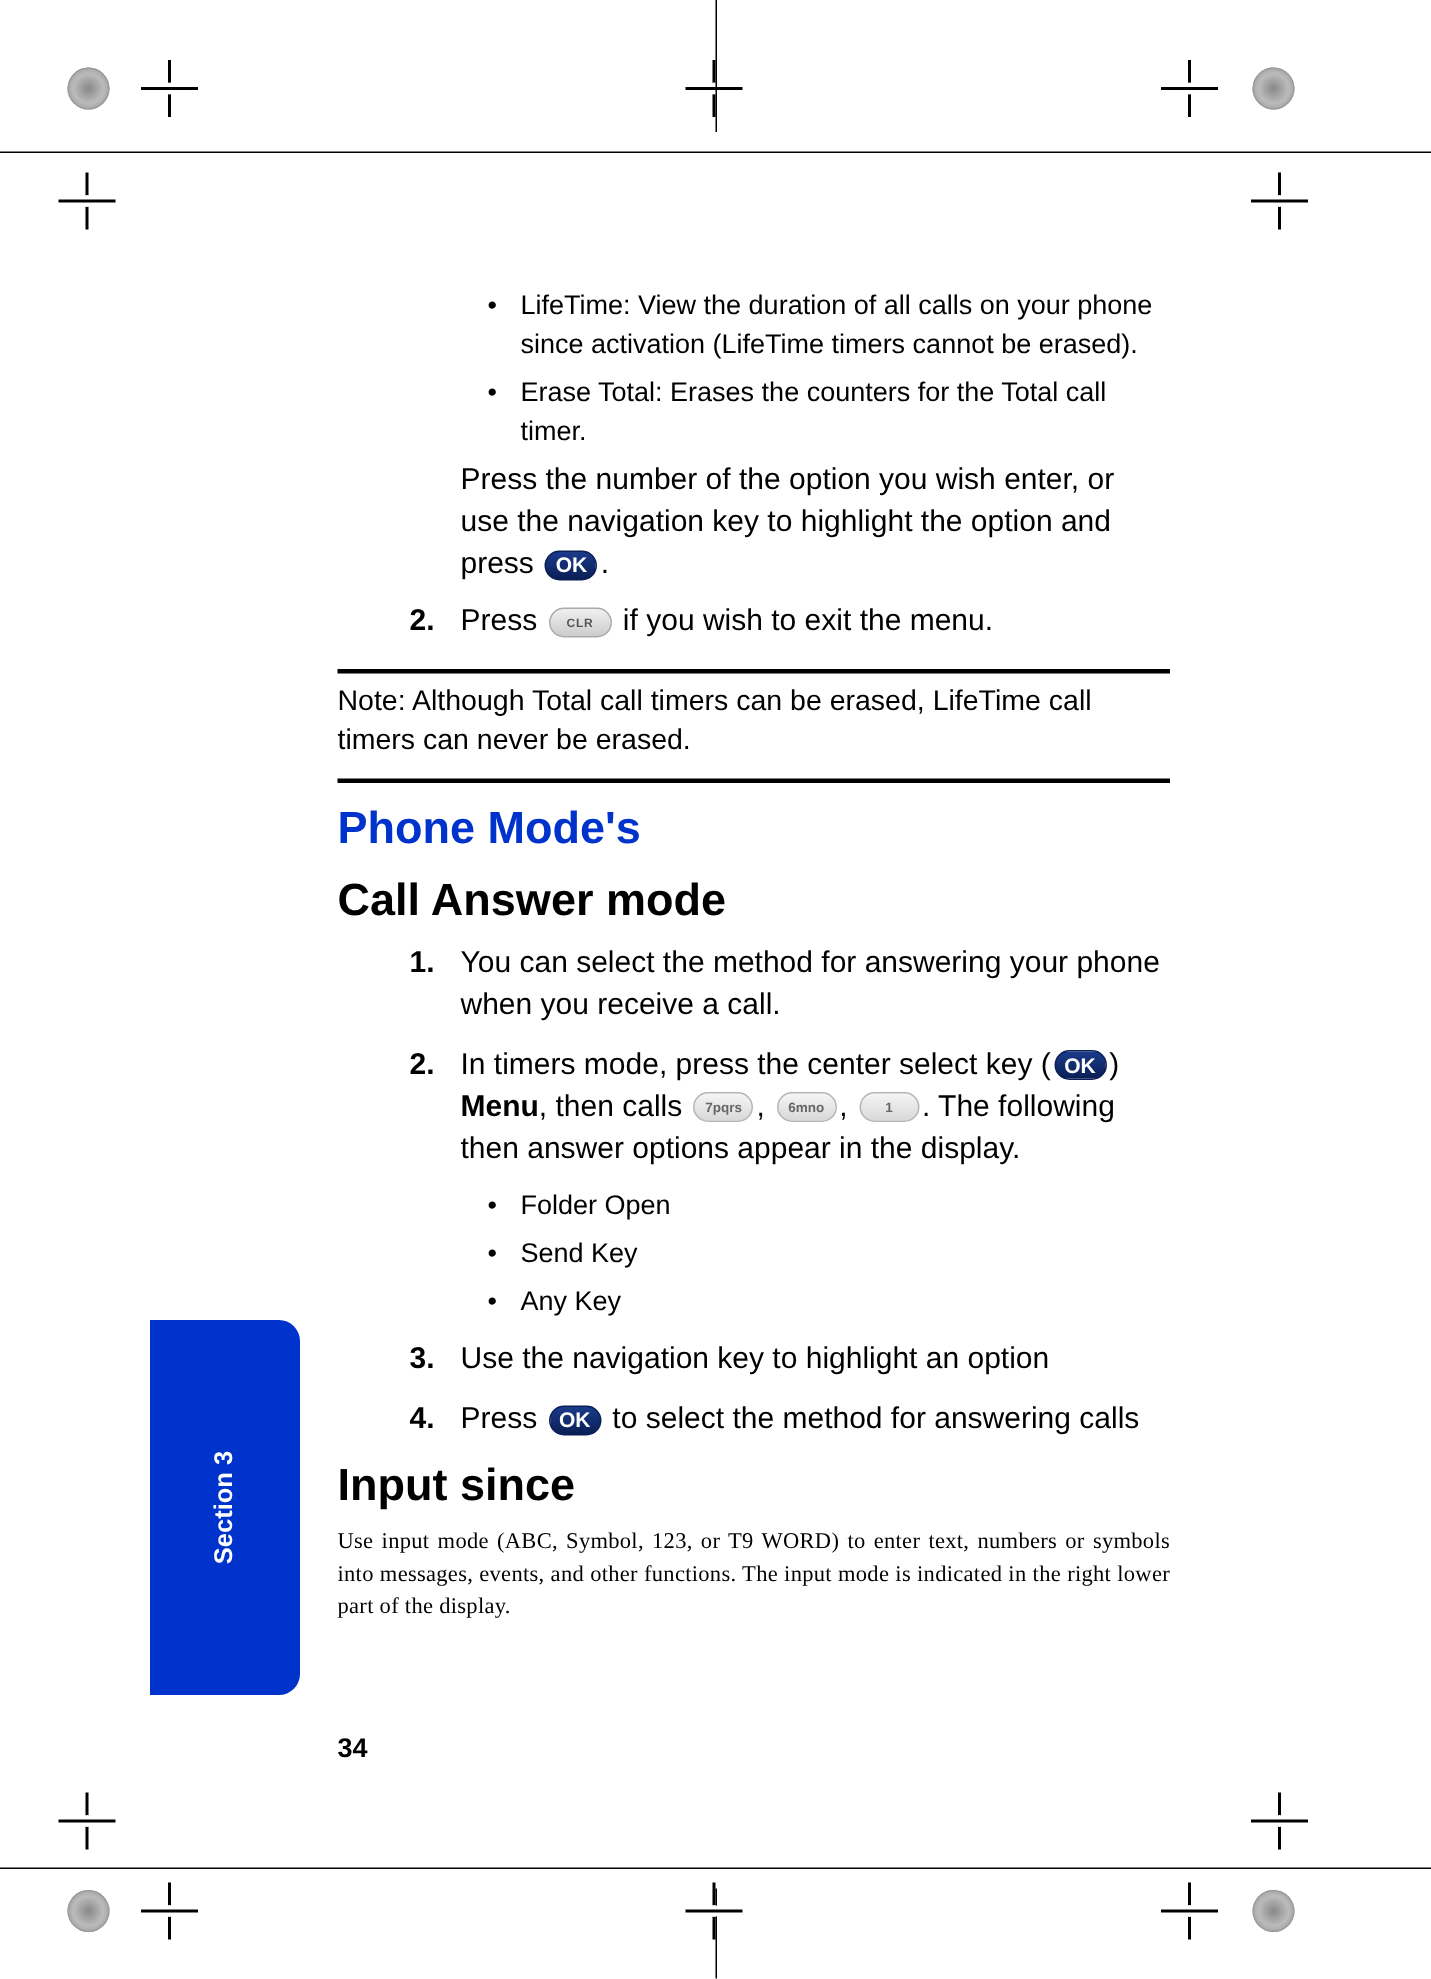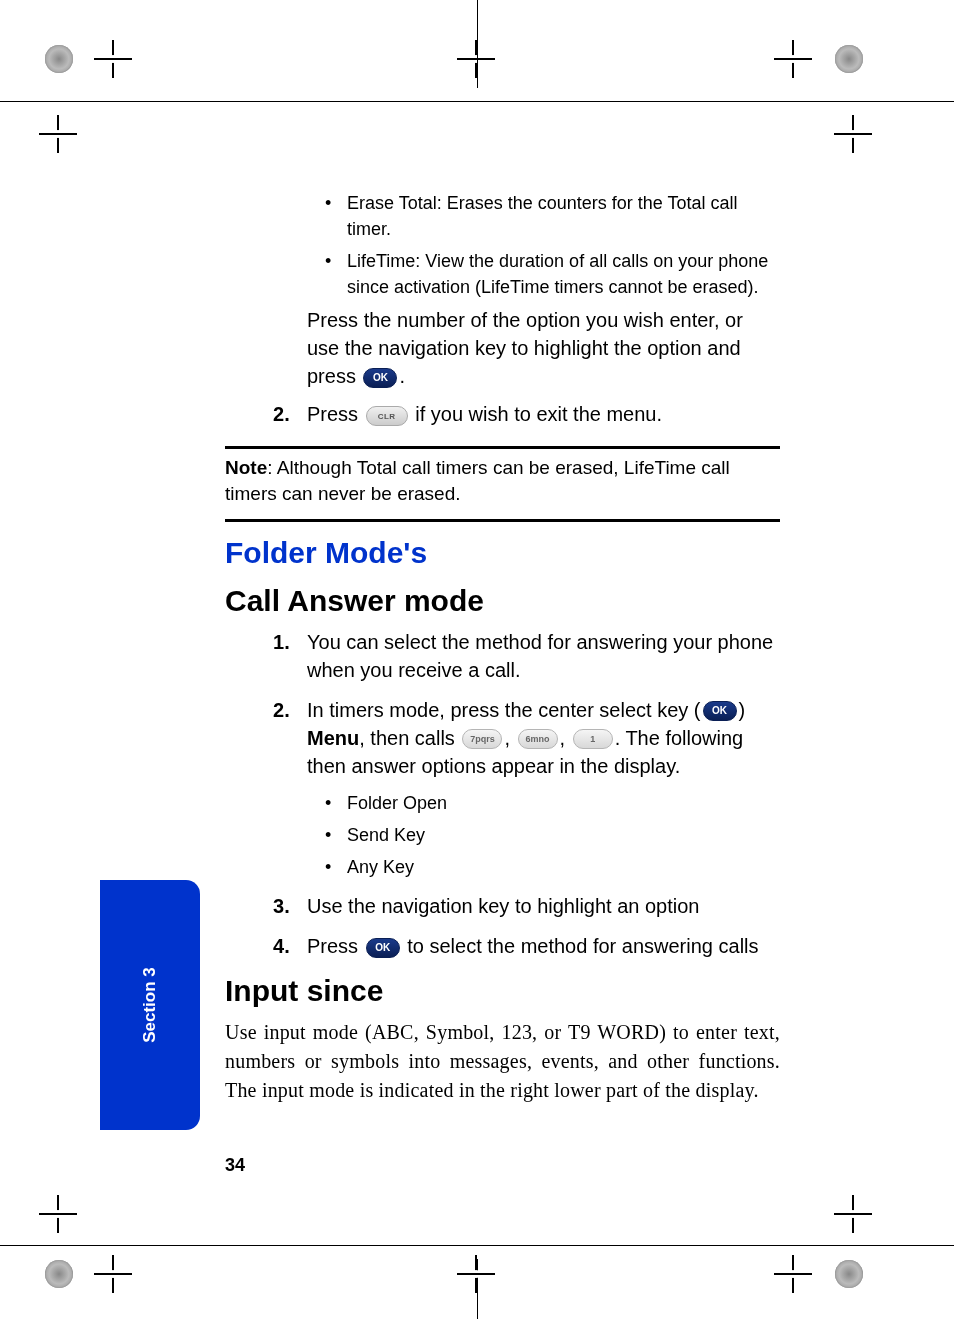"Erase Total: Erases the counters" li { order: before "LifeTime: View the duration of" -> after "LifeTime: View the duration of" }
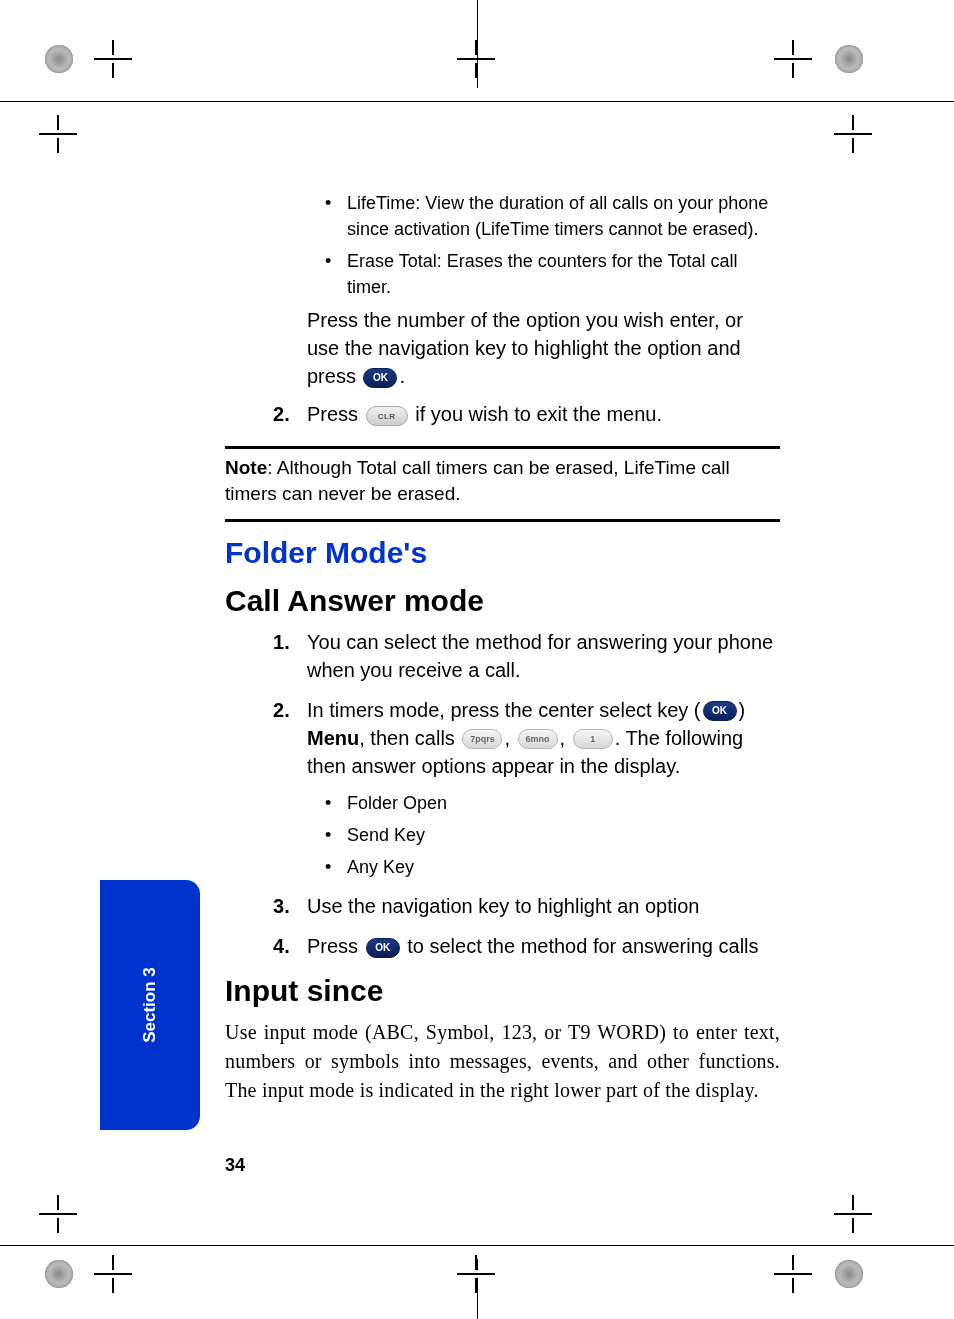"OK" .key-icon { font-size: 10px -> 14px }
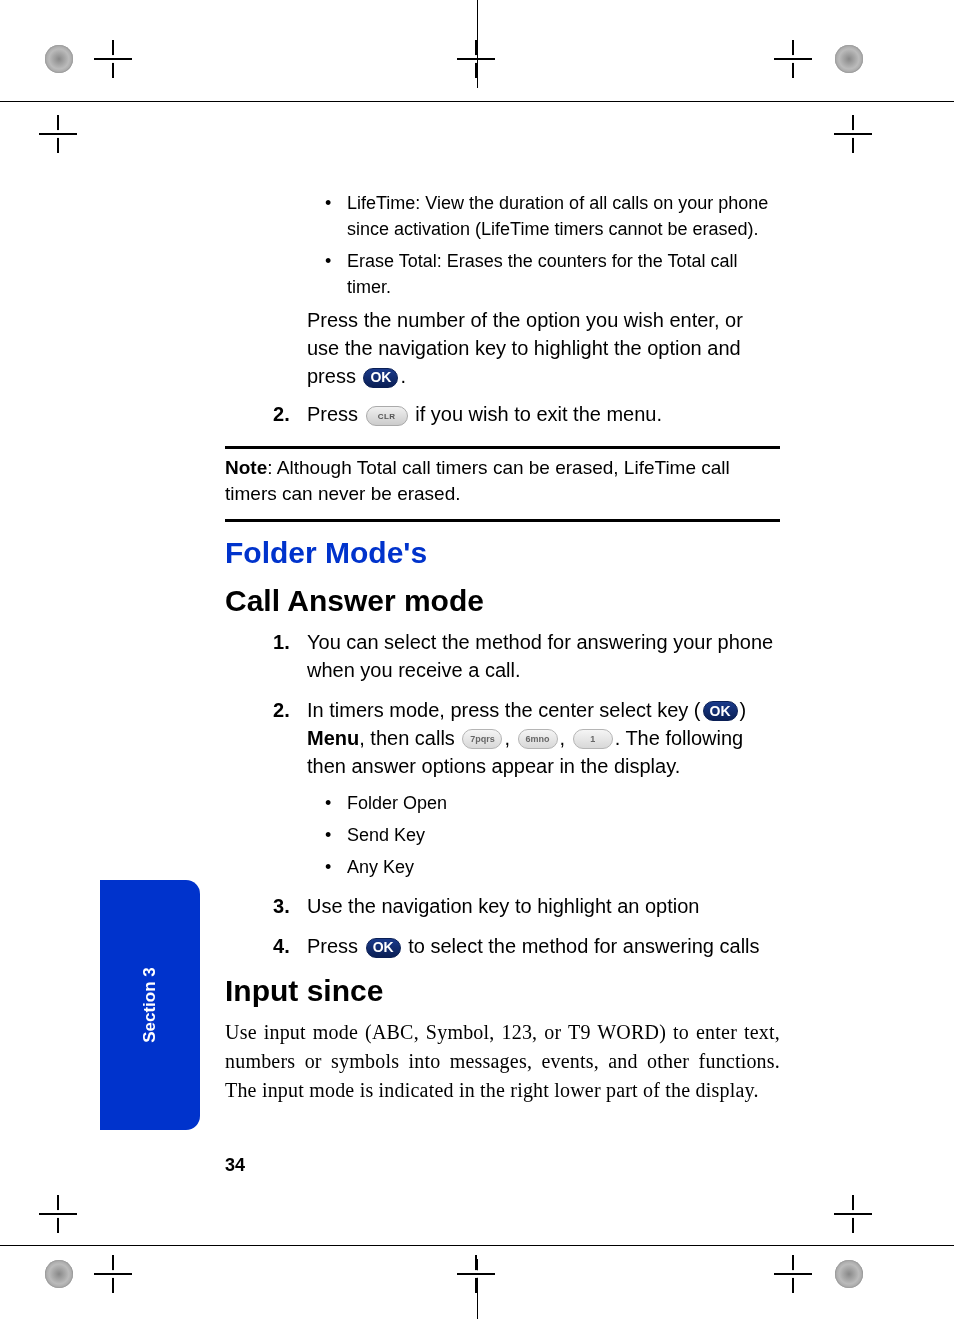"Note" .note b { font-weight: 700 -> 400 }
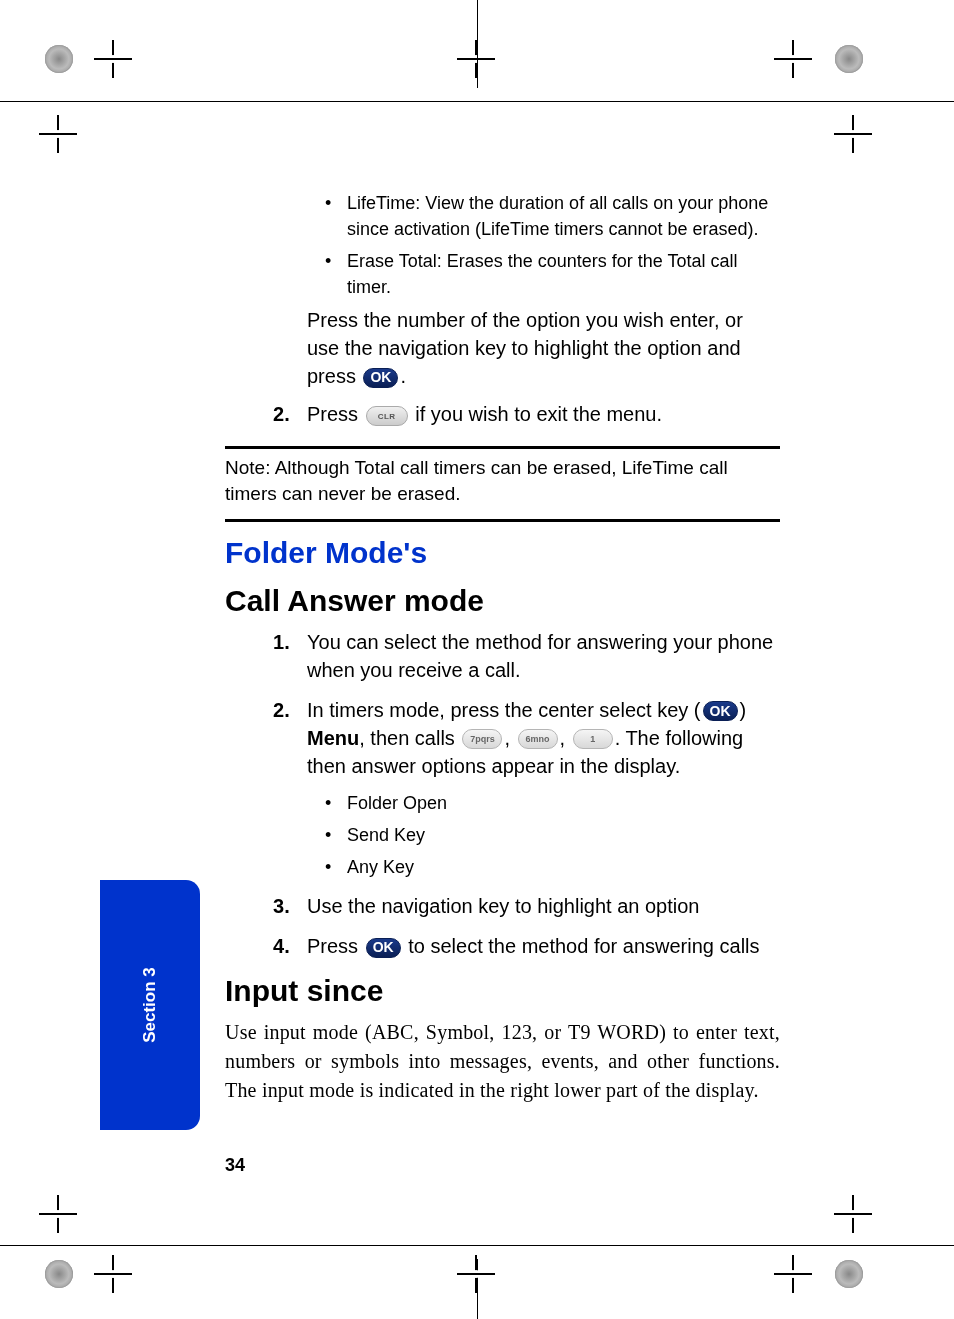"Folder Mode's" h1.section-title { text: Folder -> Phone }
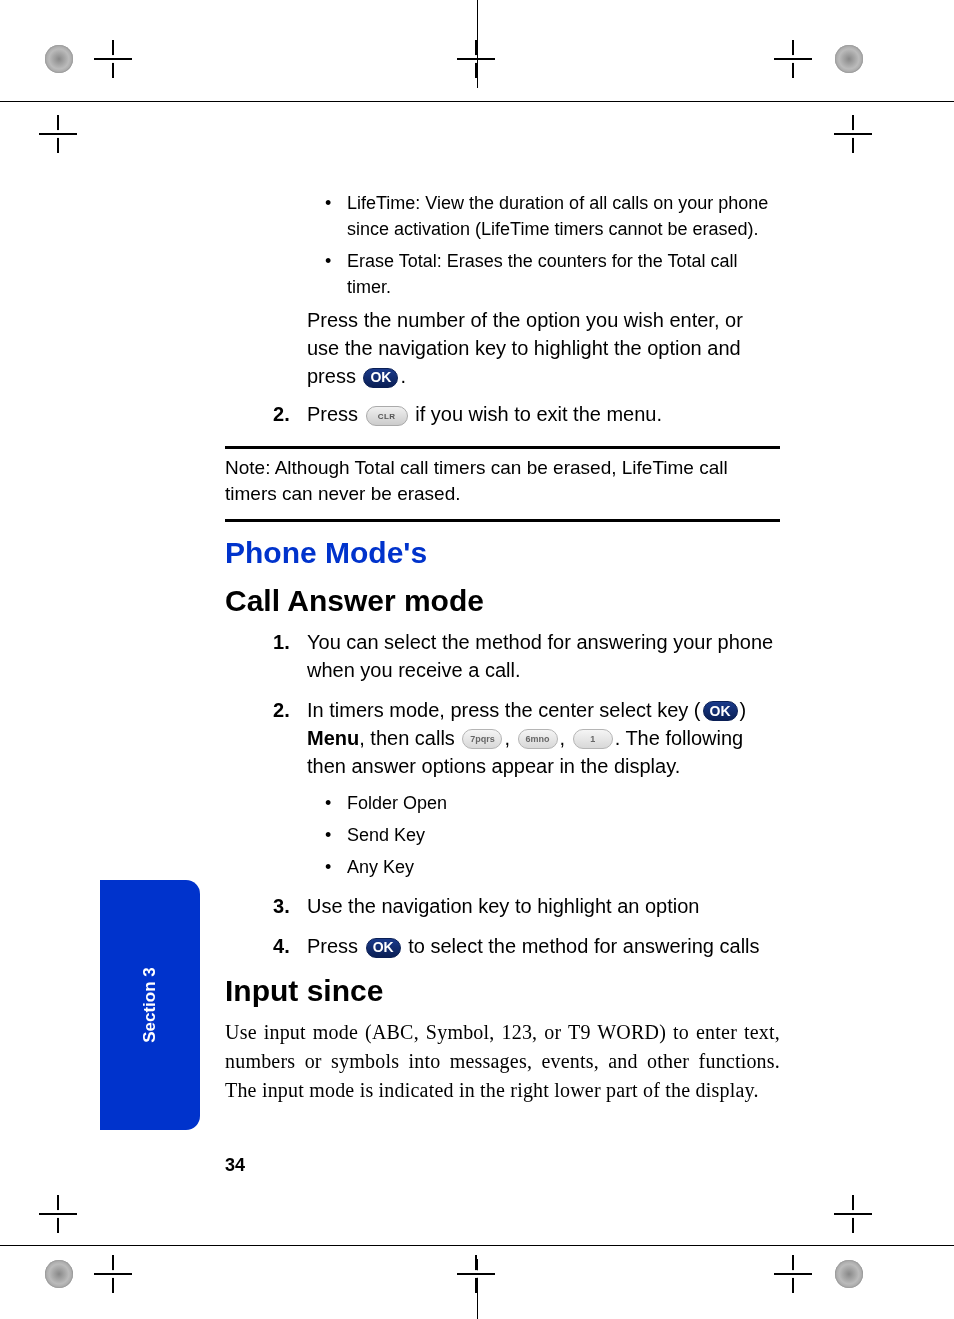"Use input mode (ABC, Symbol," .serif { font-size: 20px -> 15px }
